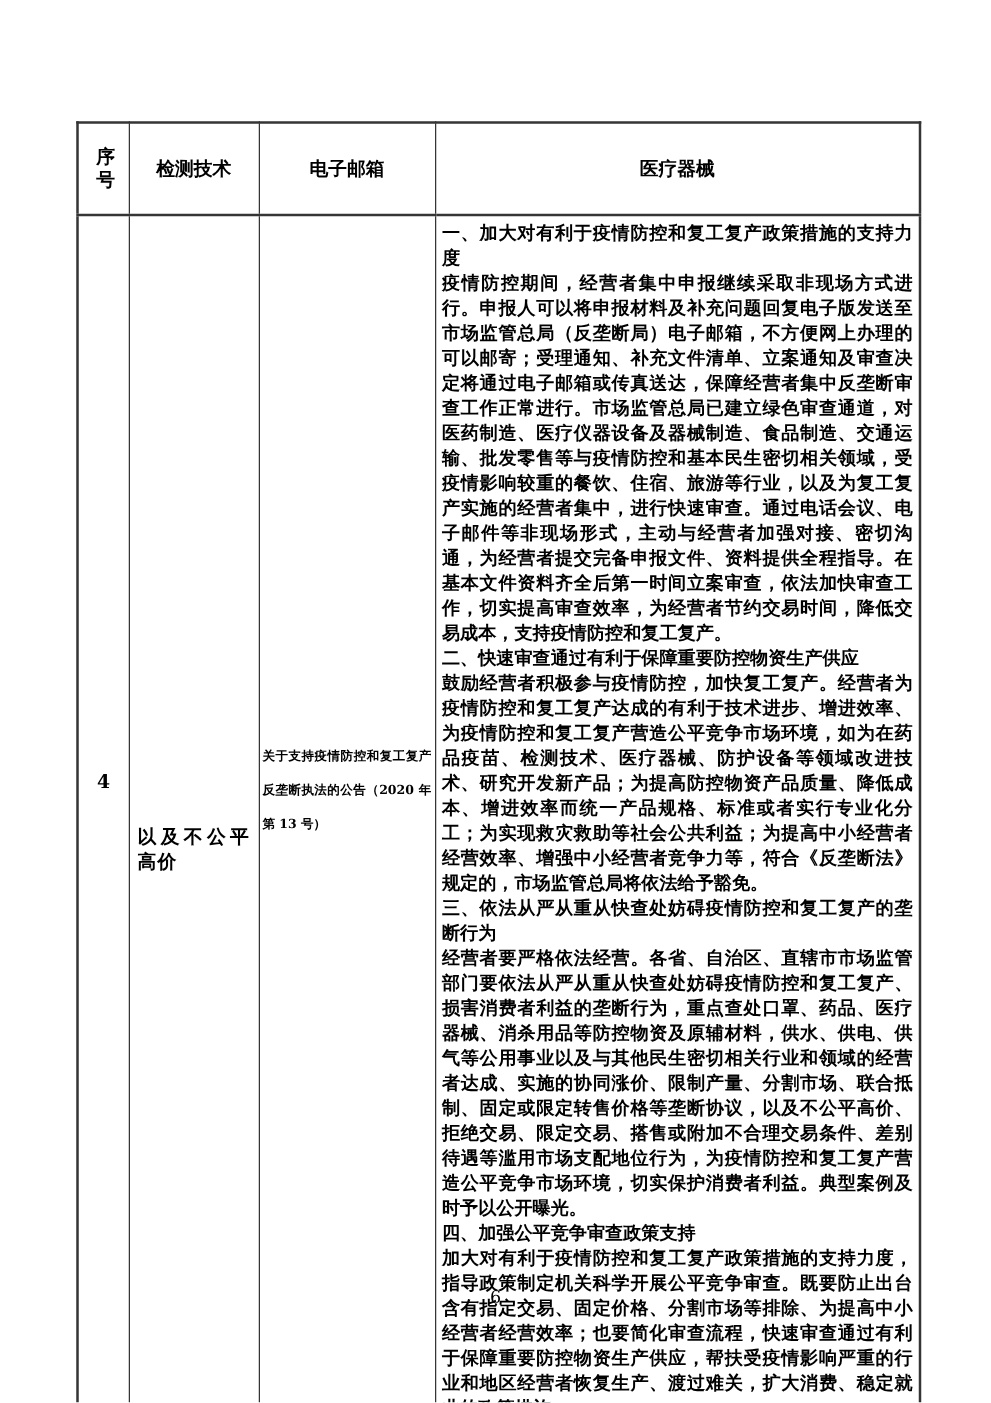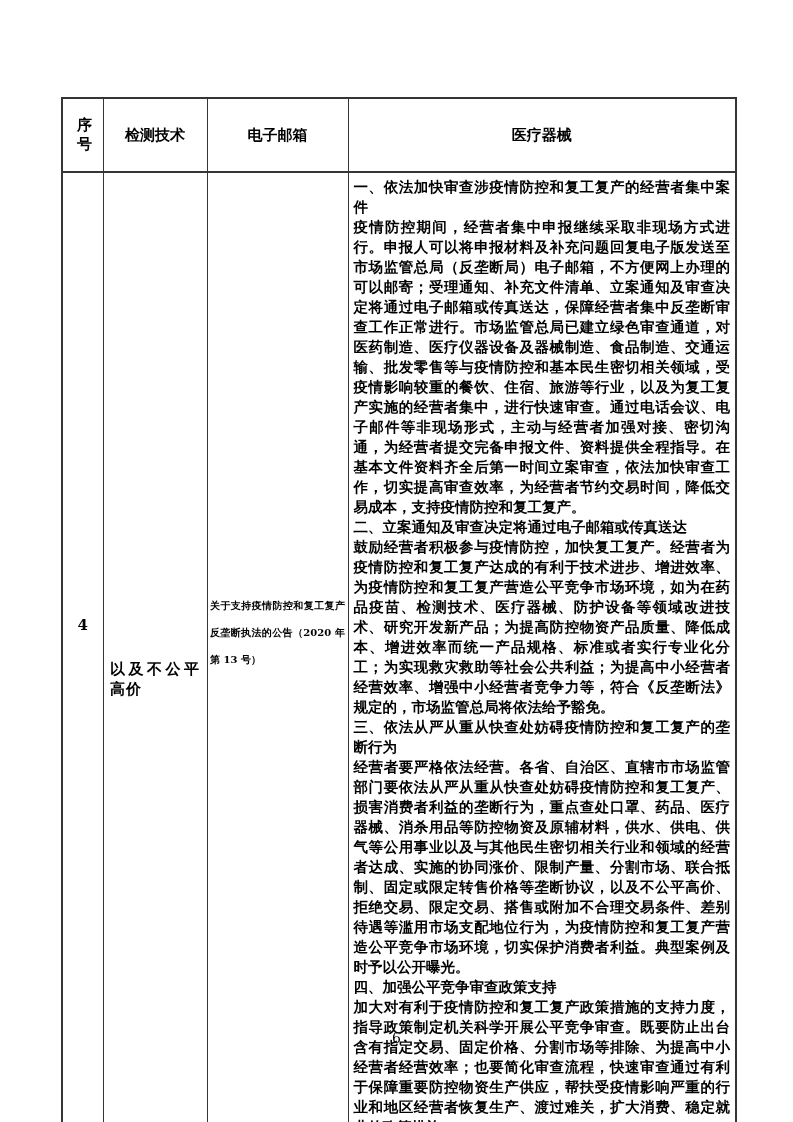"一、依法加快审查涉疫情防控和复工复产的经营者集中案件" p.sec-heading { text: 依法加快审查涉疫情防控和复工复产的经营者集中案件 -> 加大对有利于疫情防控和复工复产政策措施的支持力度 }
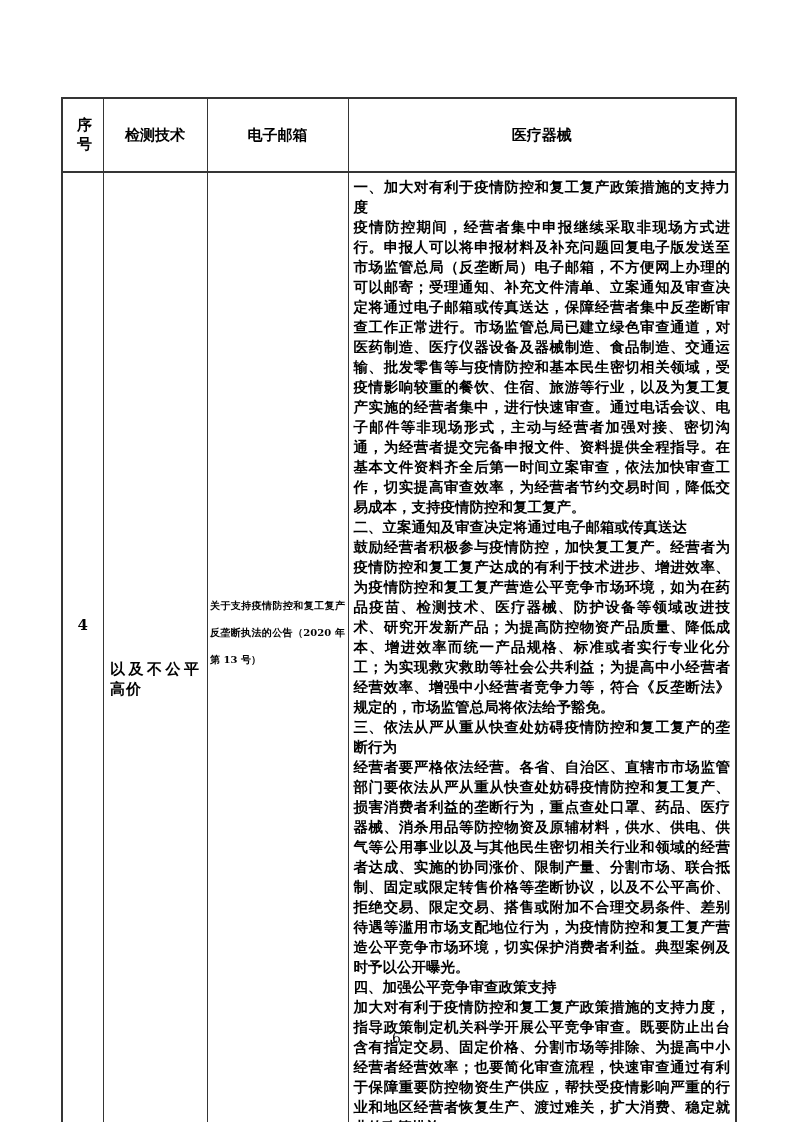"二、立案通知及审查决定将通过电子邮箱或传真送达" p.sec-heading { text: 立案通知及审查决定将通过电子邮箱或传真送达 -> 快速审查通过有利于保障重要防控物资生产供应 }
